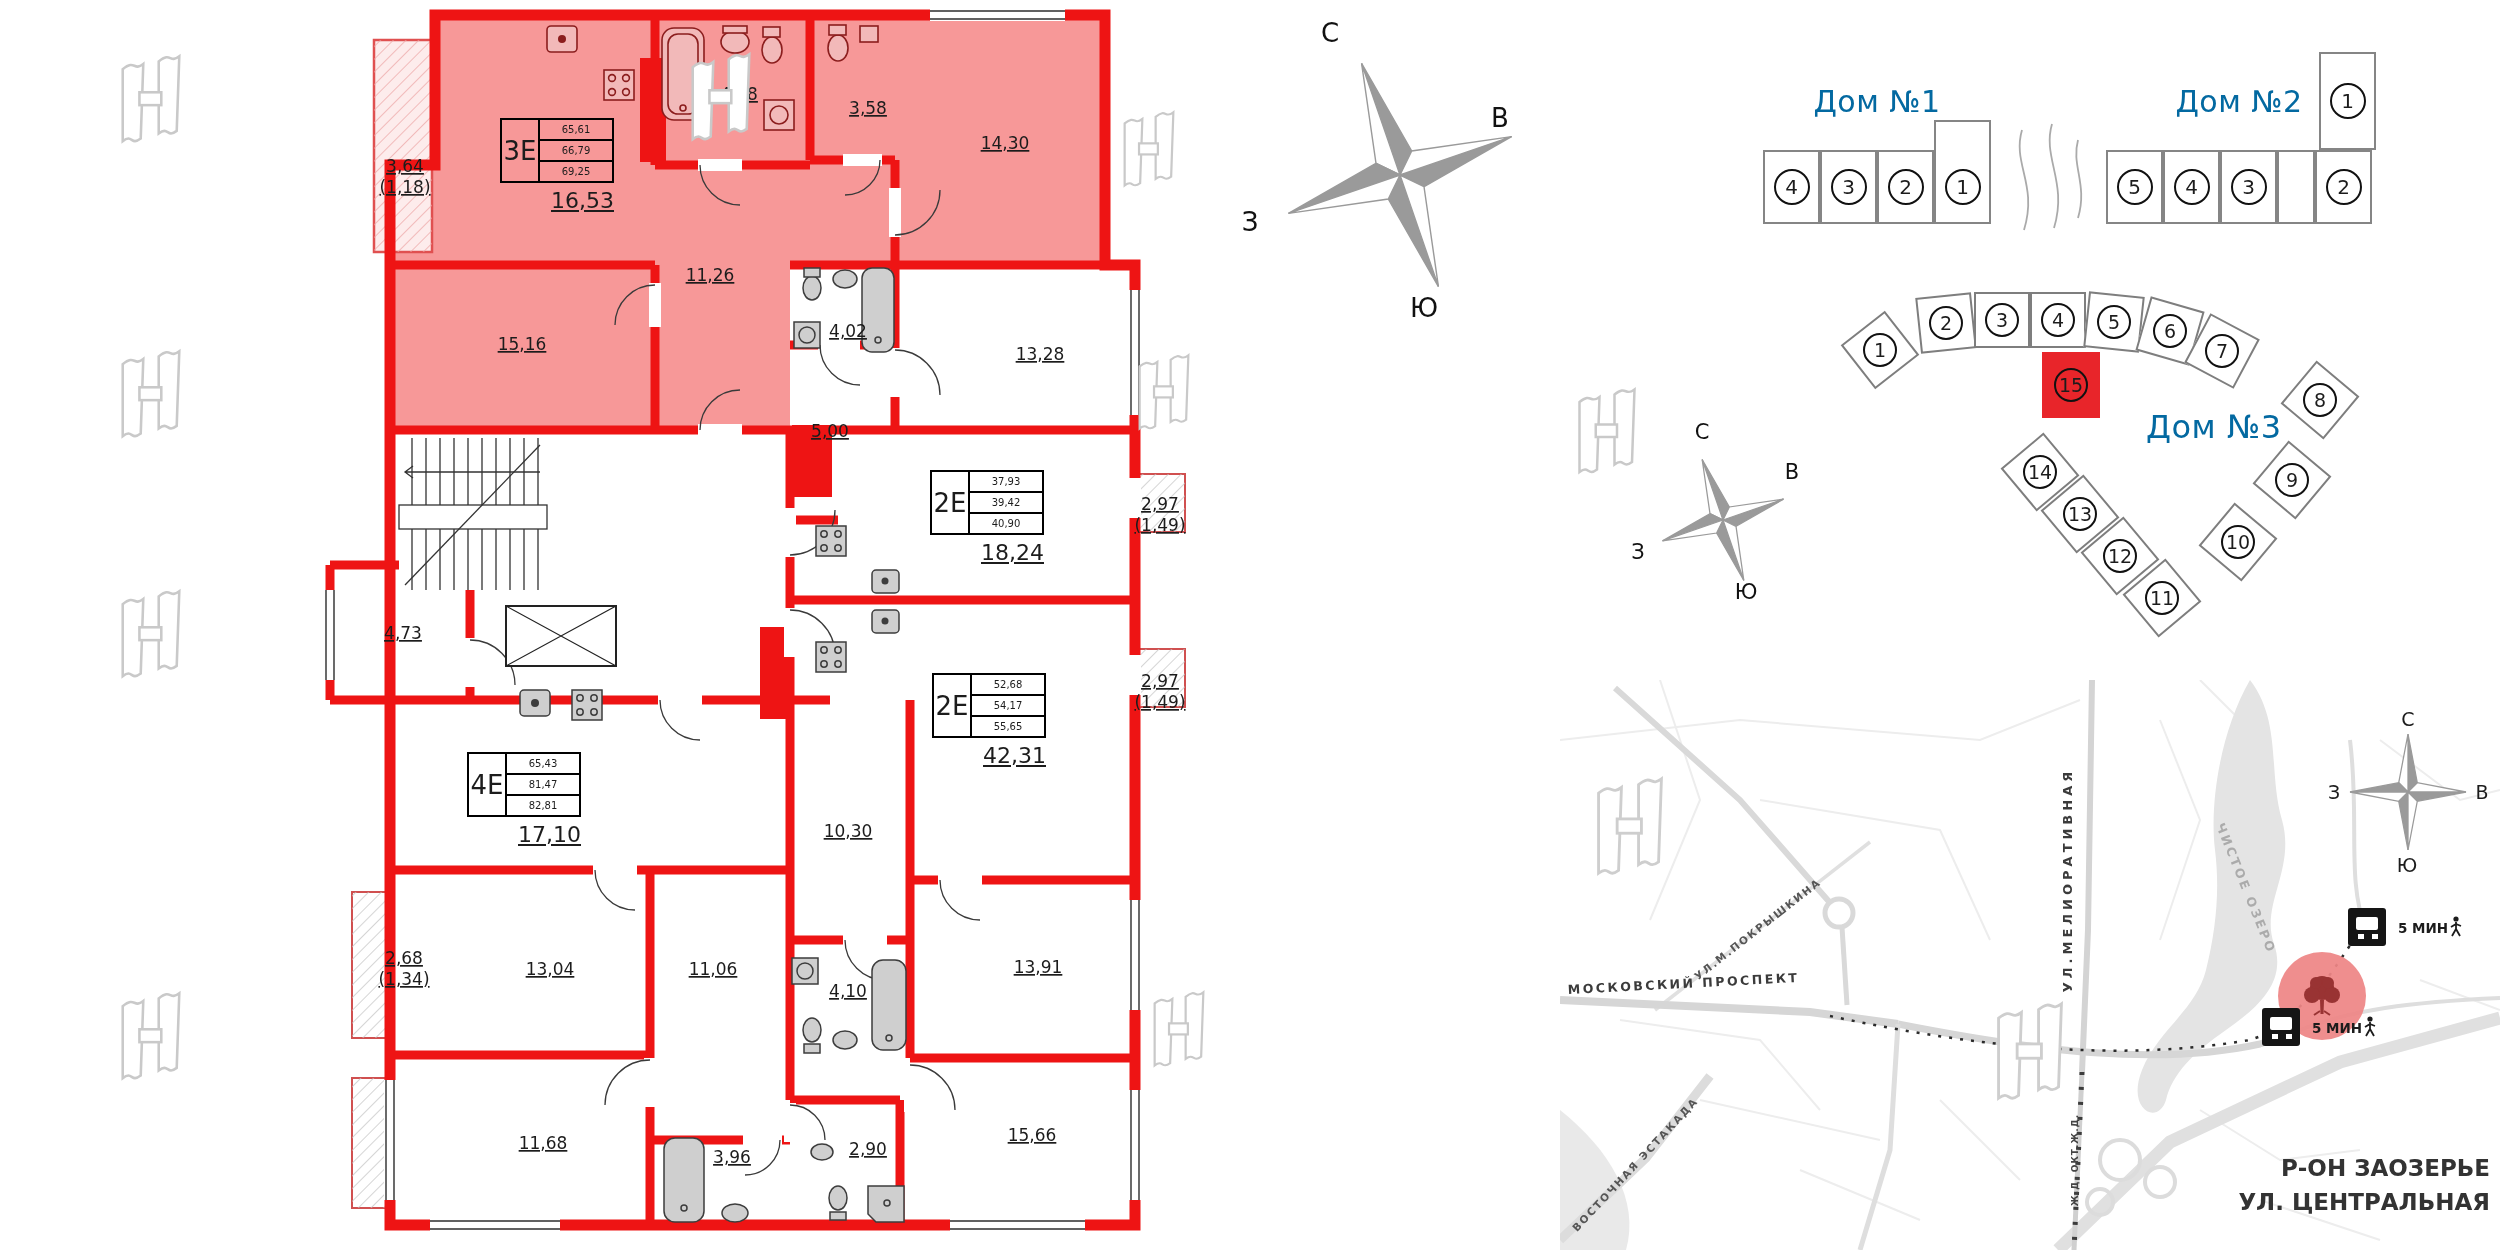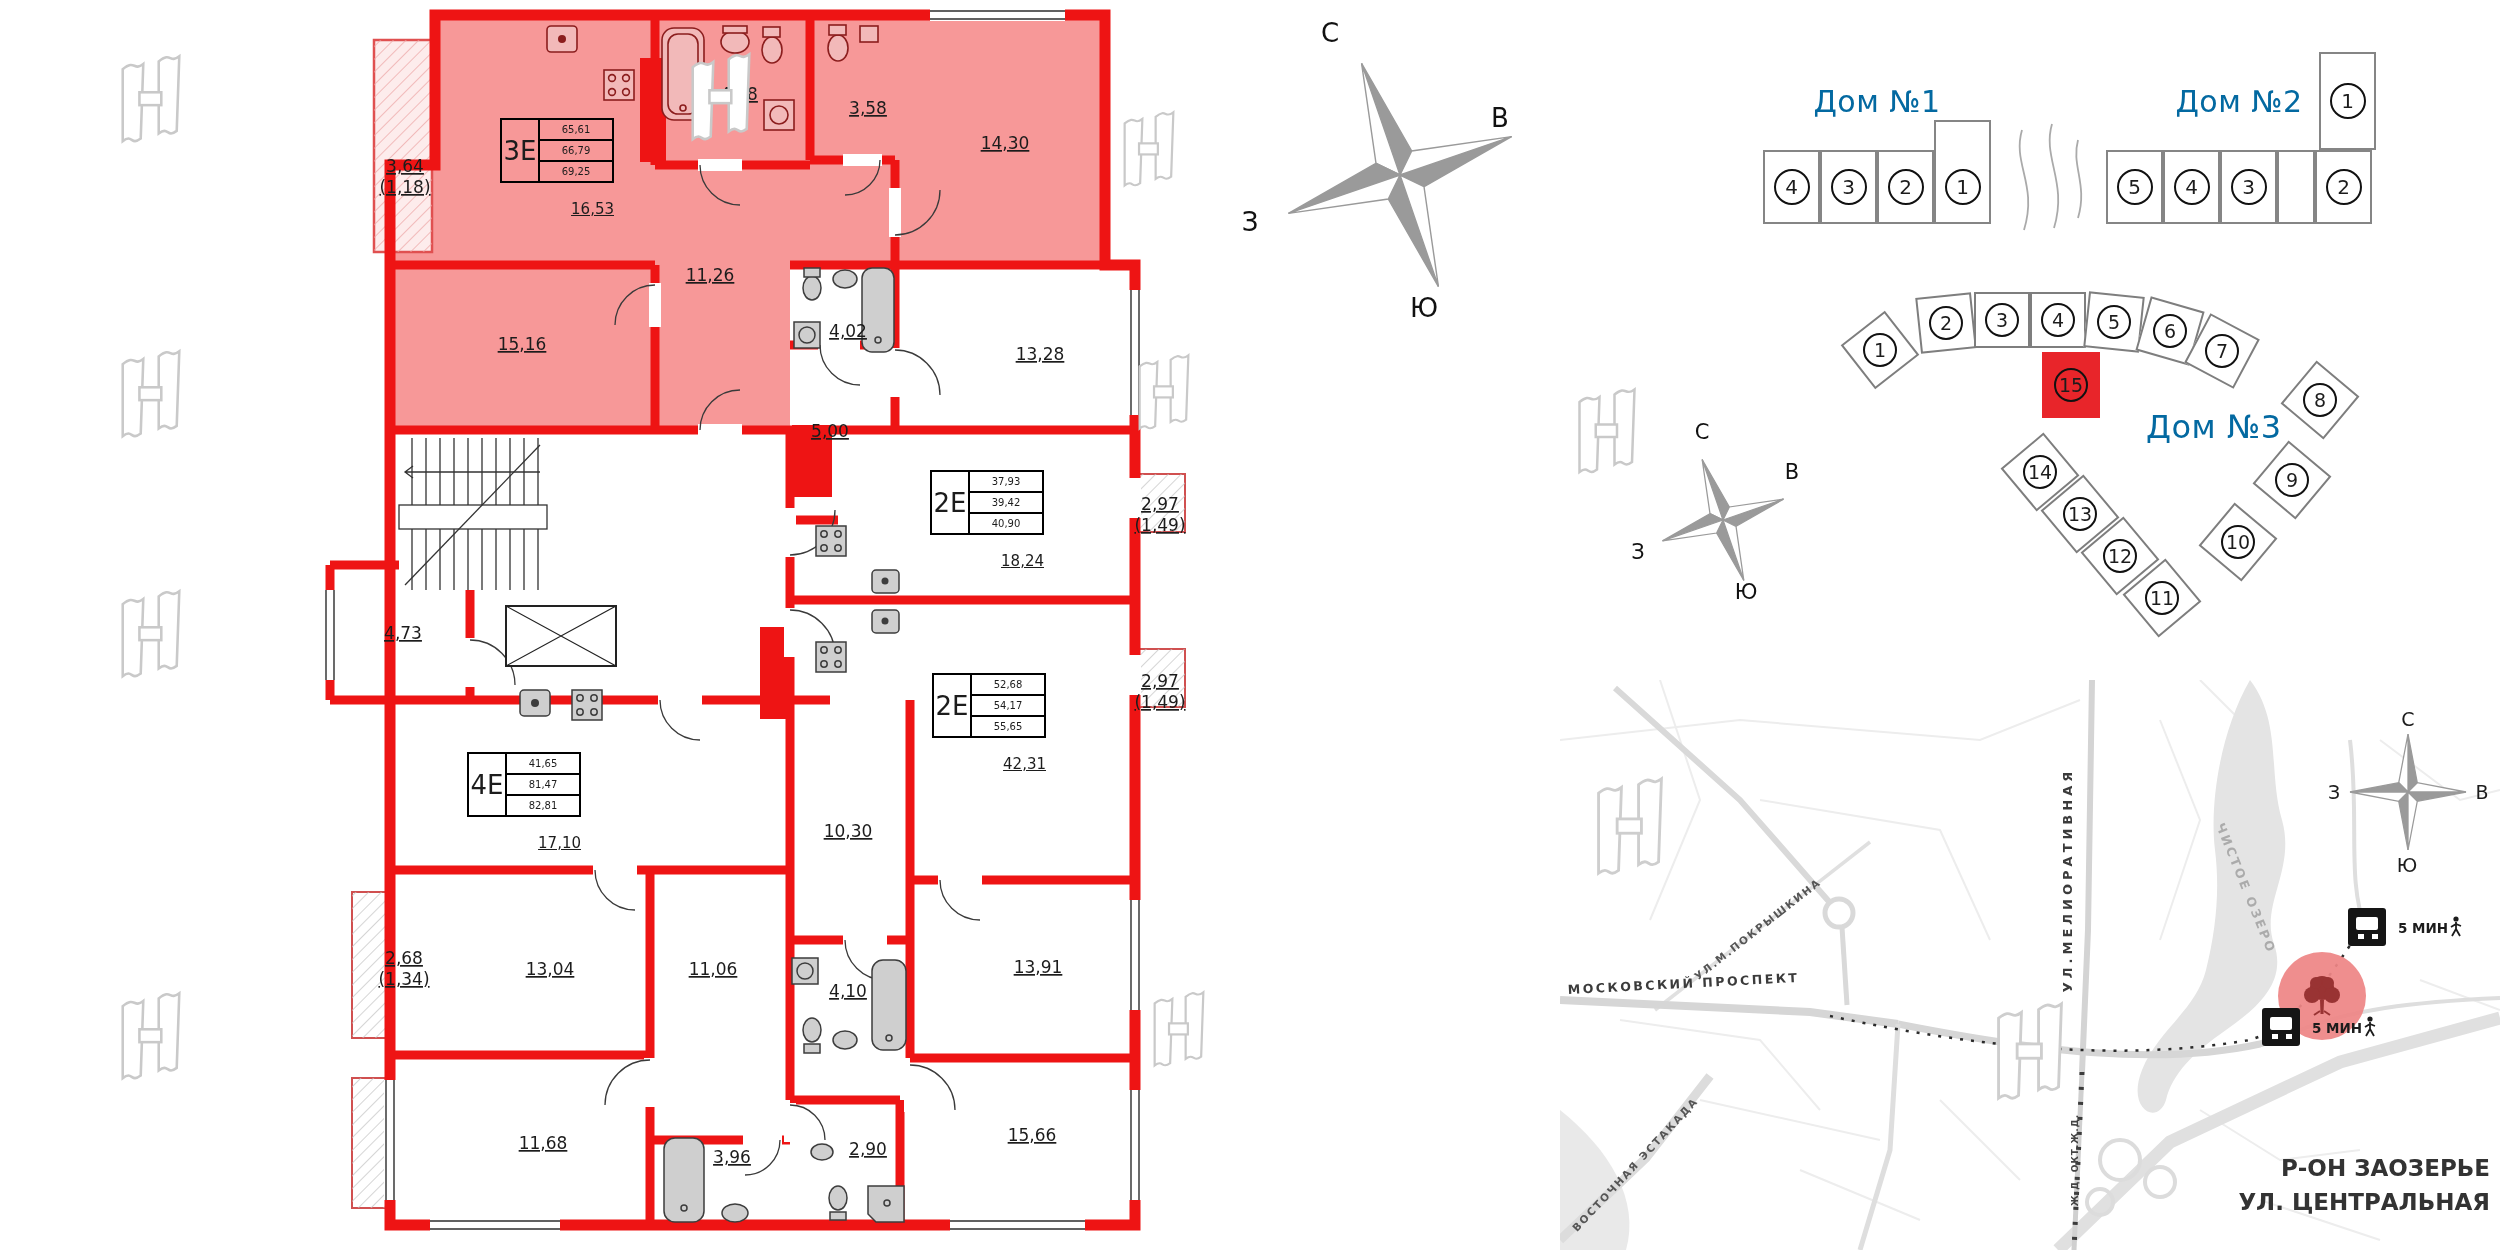"16,53" .apt-below { font-size: 15px -> 22px; margin-top: 17px -> 5px }
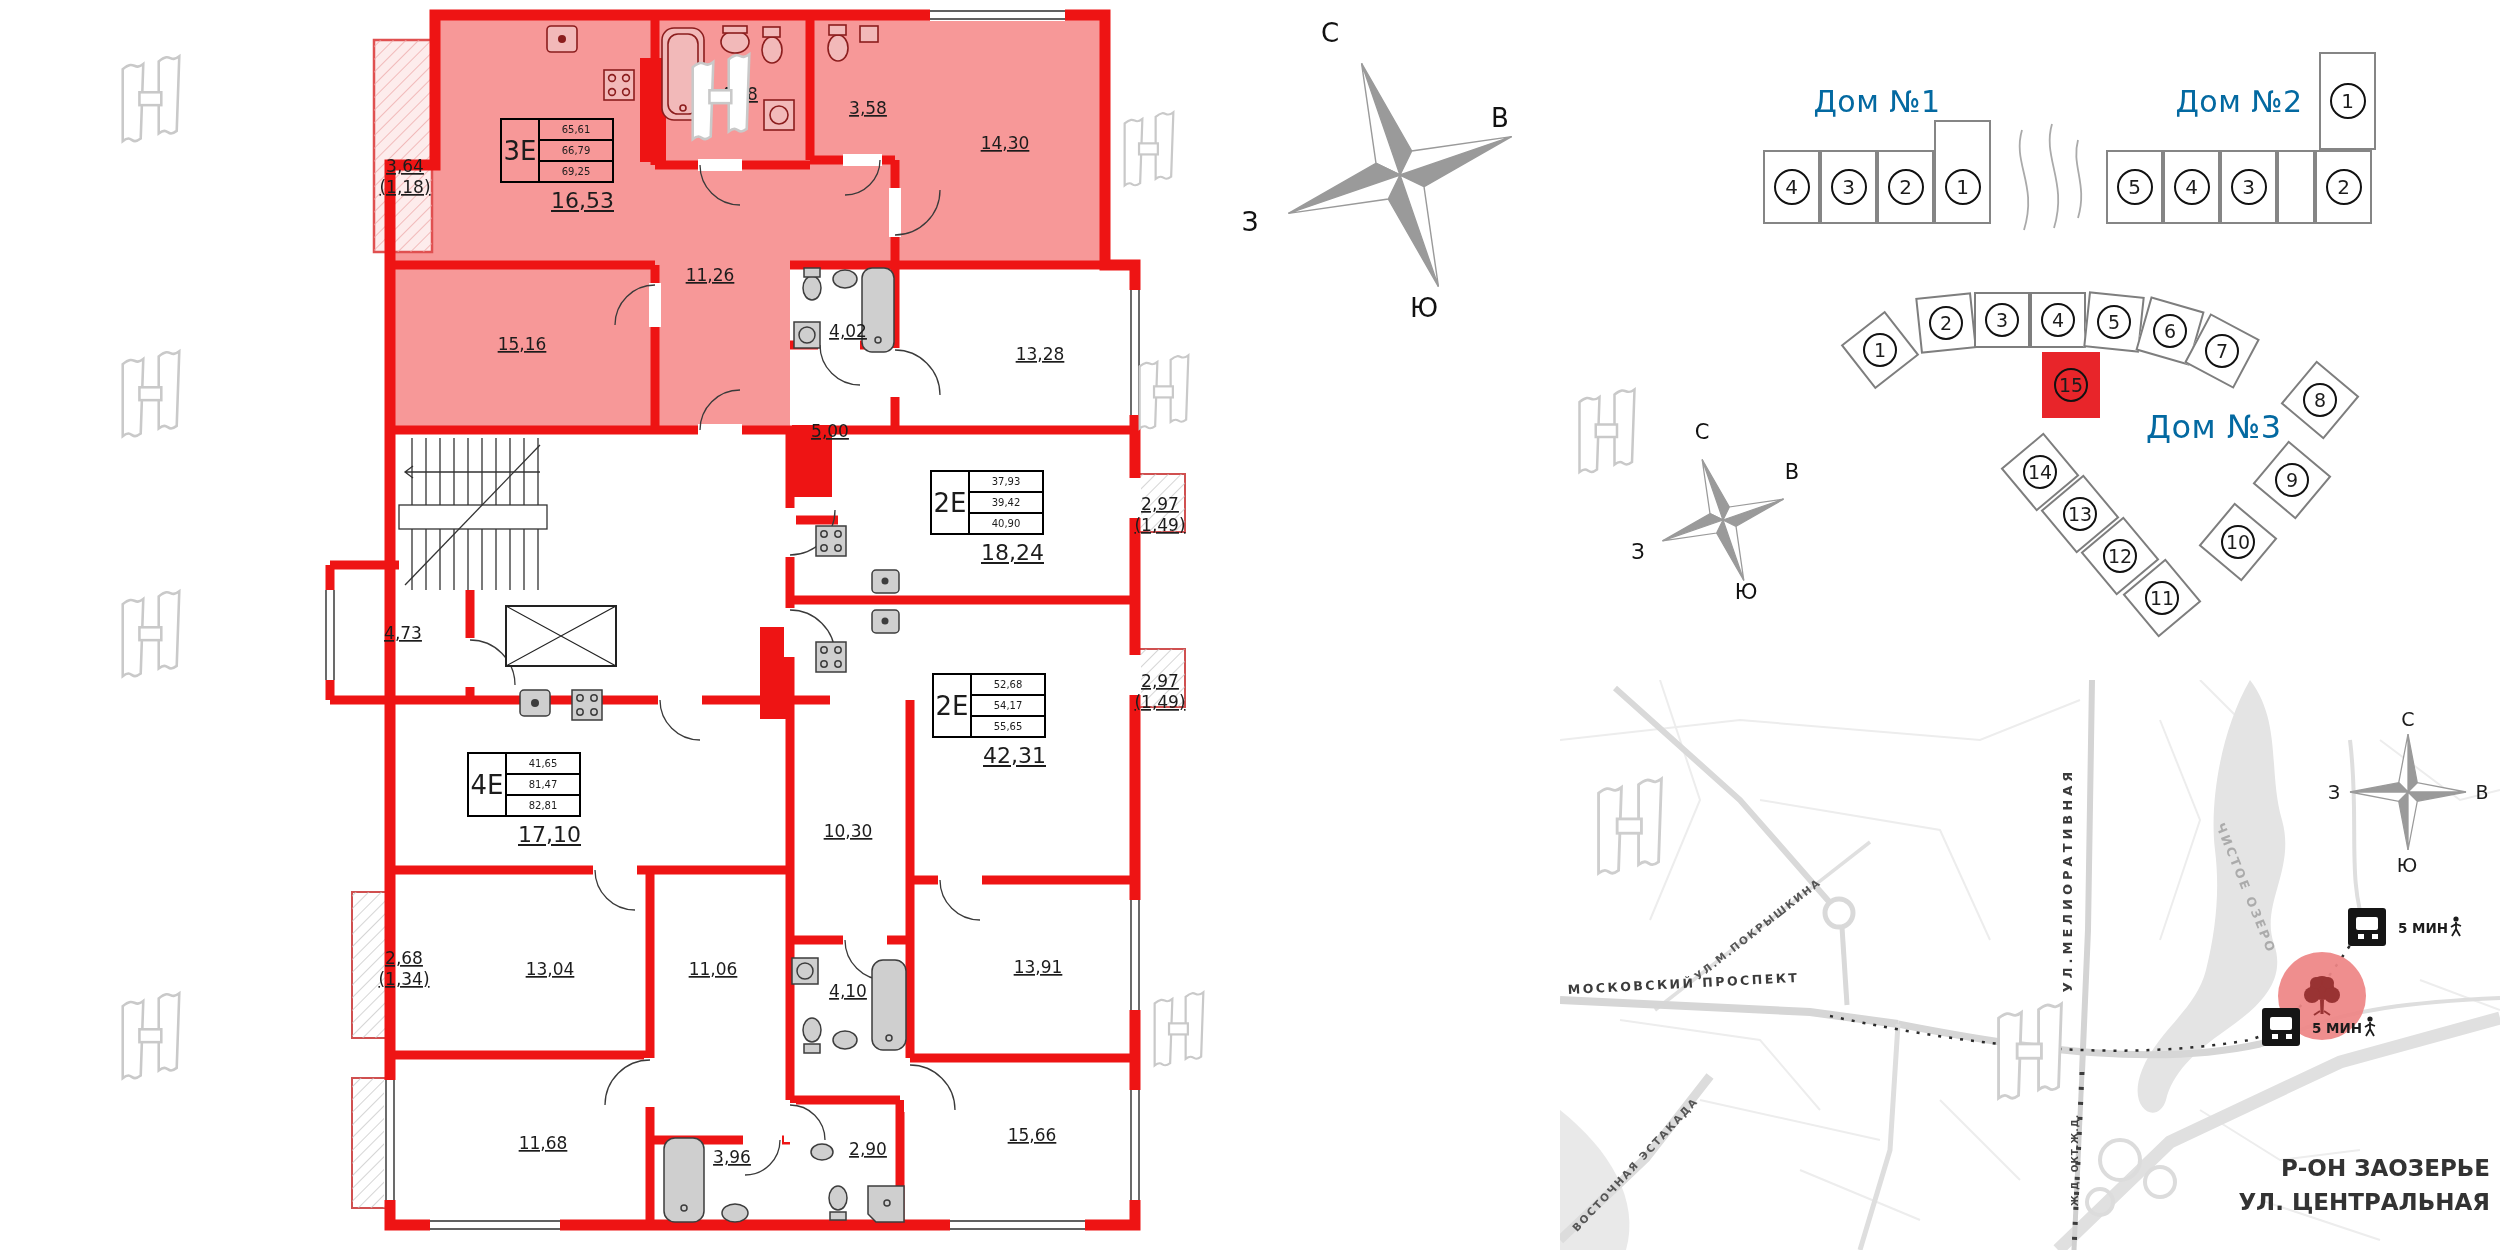"41,65" div.apt-row { text: 41,65 -> 65,43 }
